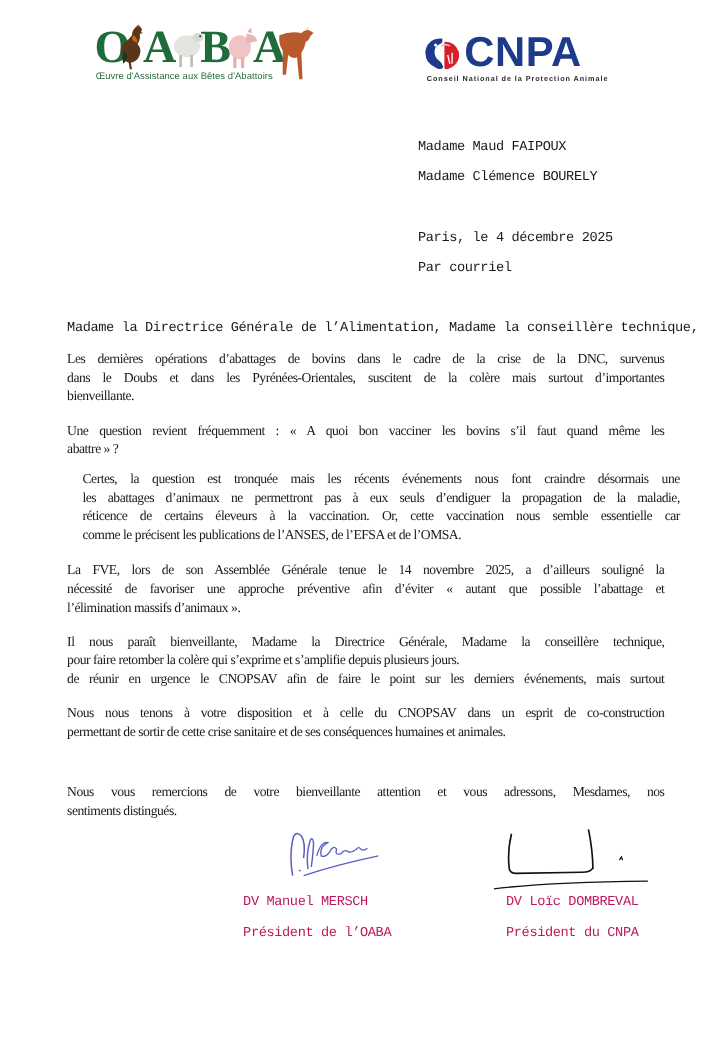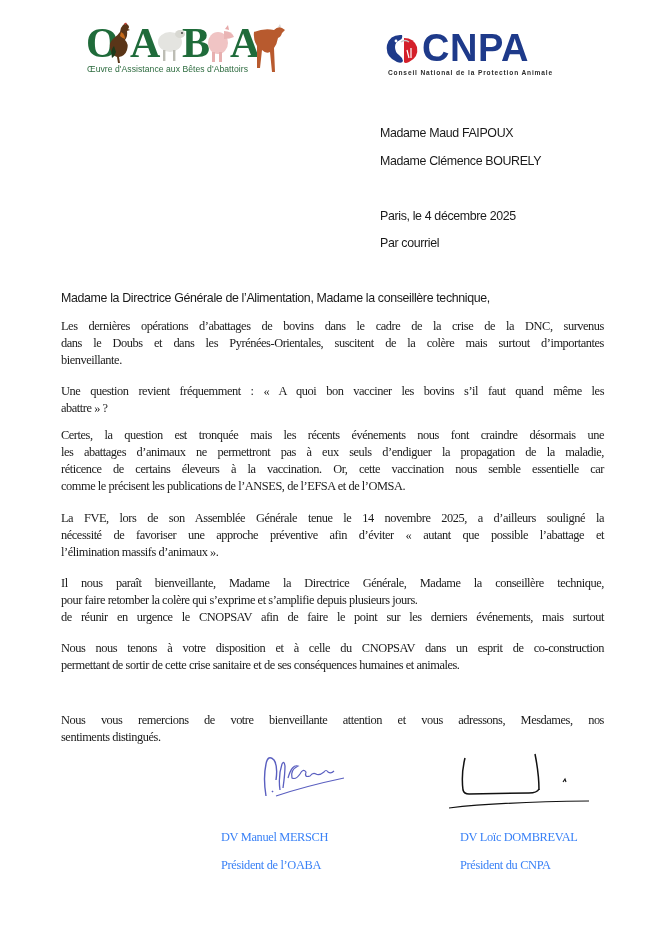"Madame Maud FAIPOUX" .txt { font-family: Liberation Sans, sans-serif -> Liberation Mono, monospace }
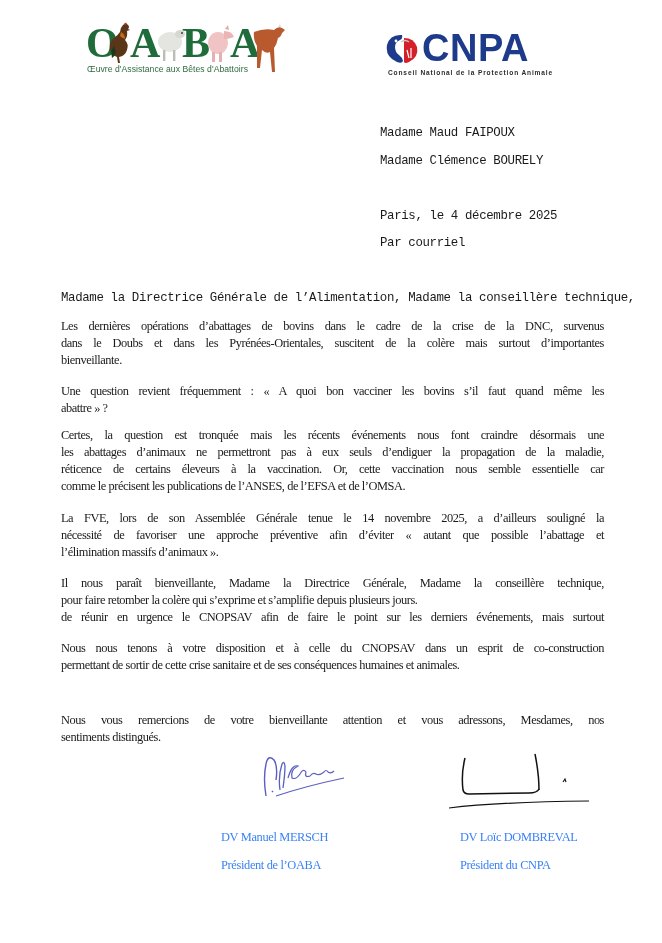"Certes, la question est tronquée" div.para { margin-left: none -> 14px }
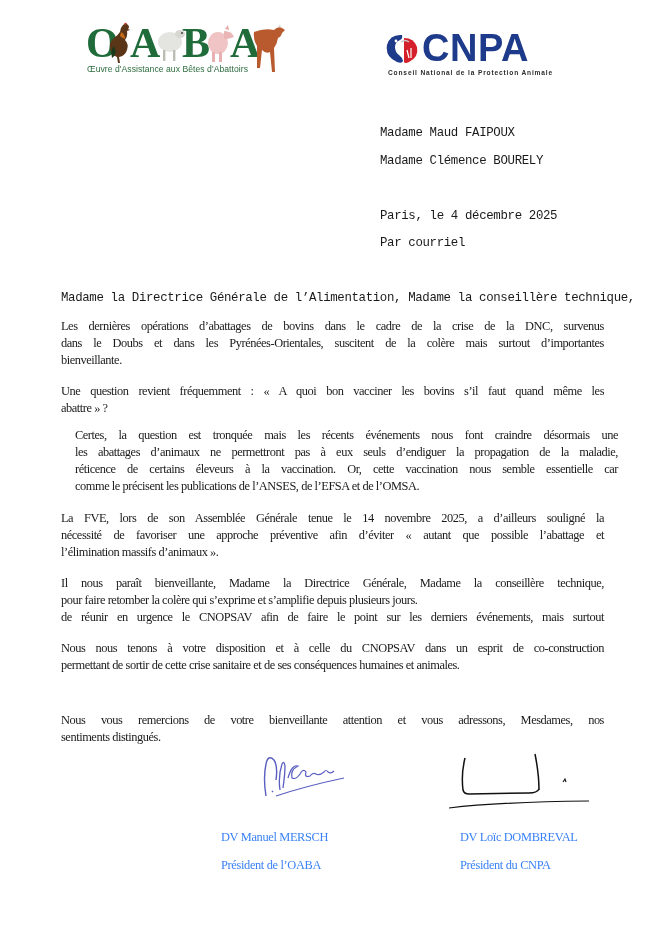"DV Manuel MERSCH" .sig-name, .sig-title { color: #3b82f6 -> #be185d; font-family: Liberation Serif, serif -> Liberation Mono, monospace; margin-top: 17px -> none }
